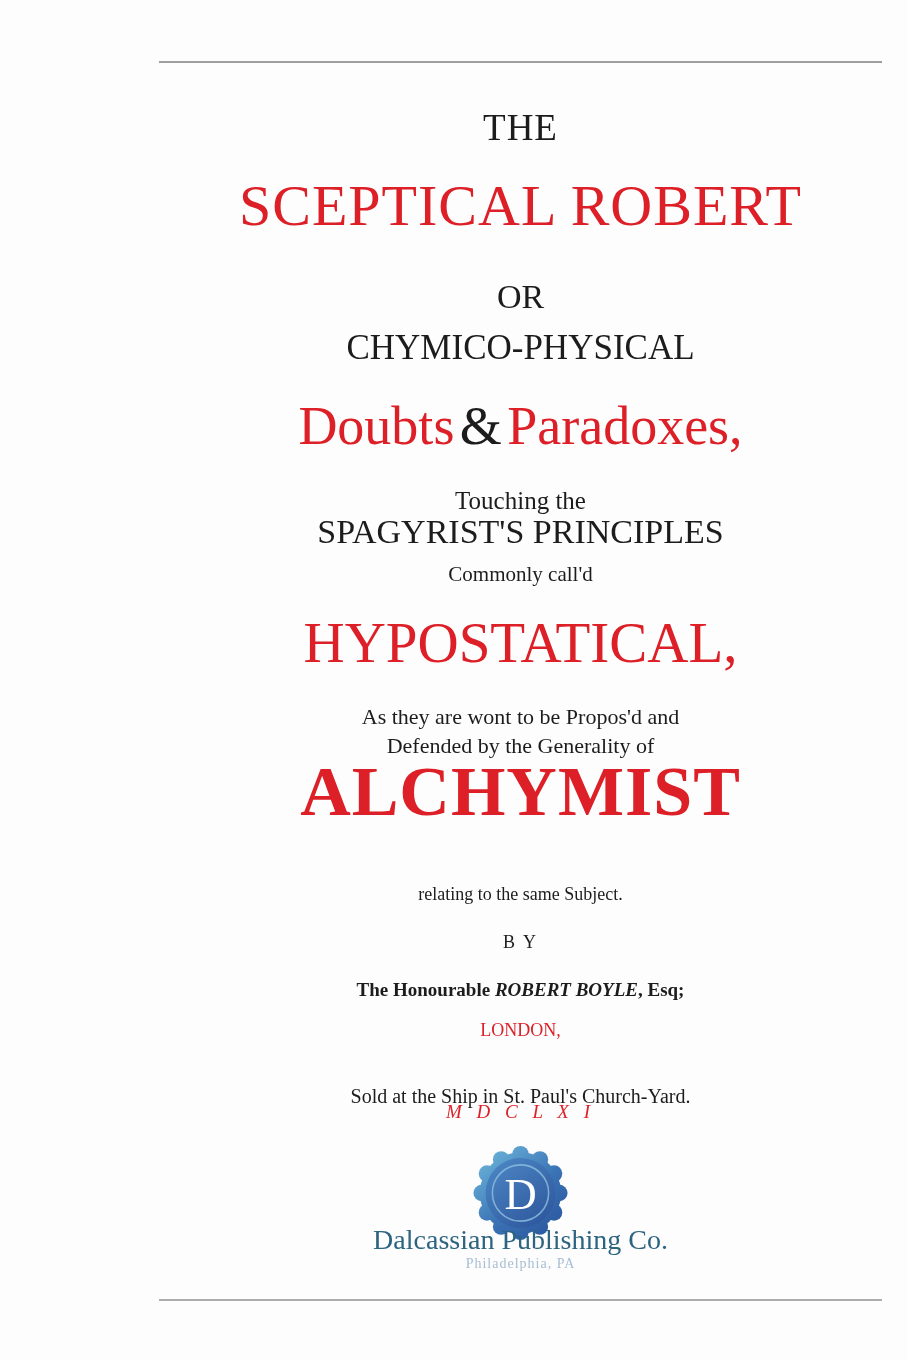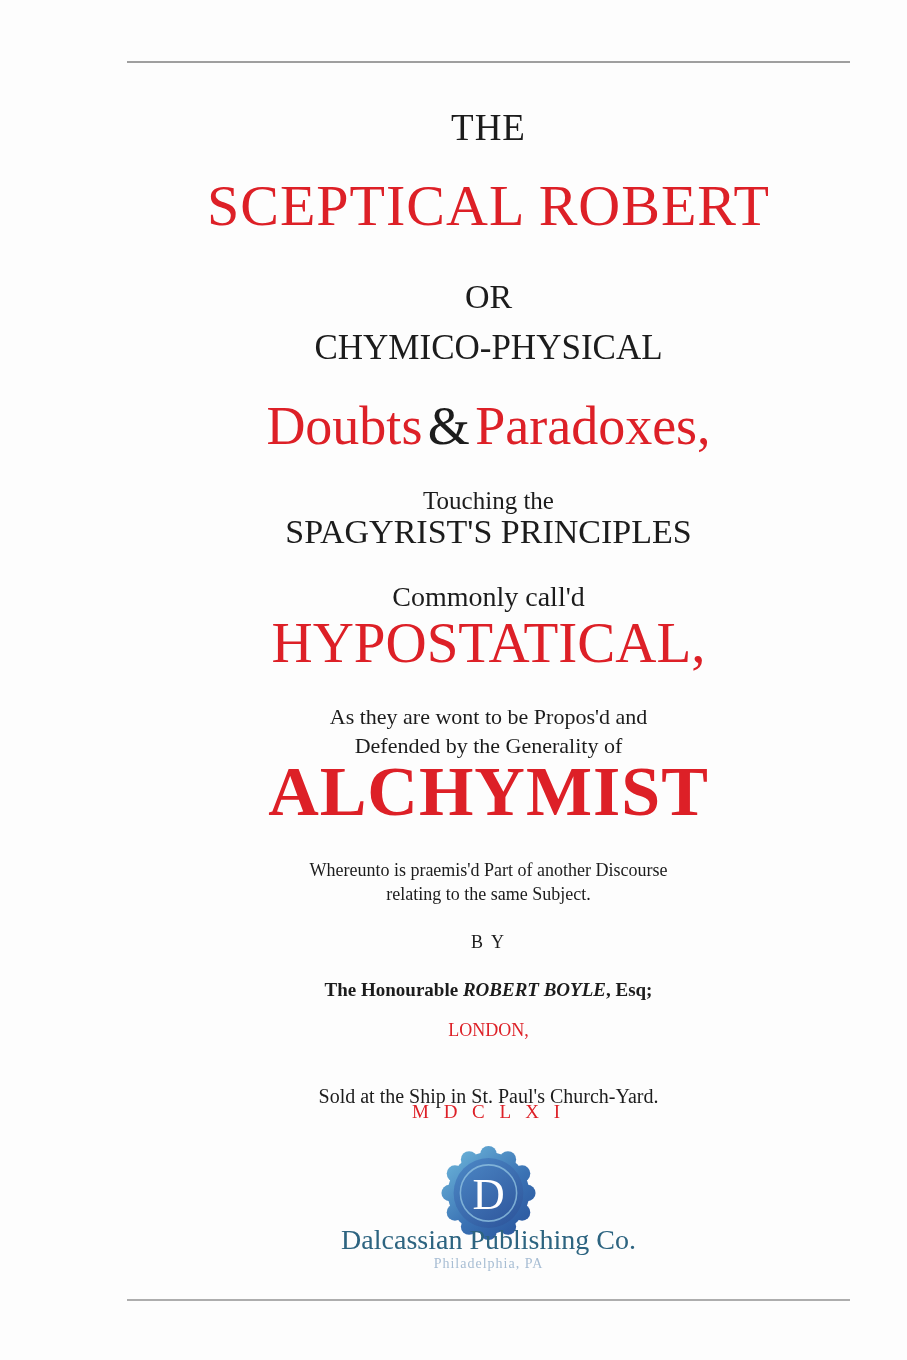"THE" .page { margin-left: none -> 32px }
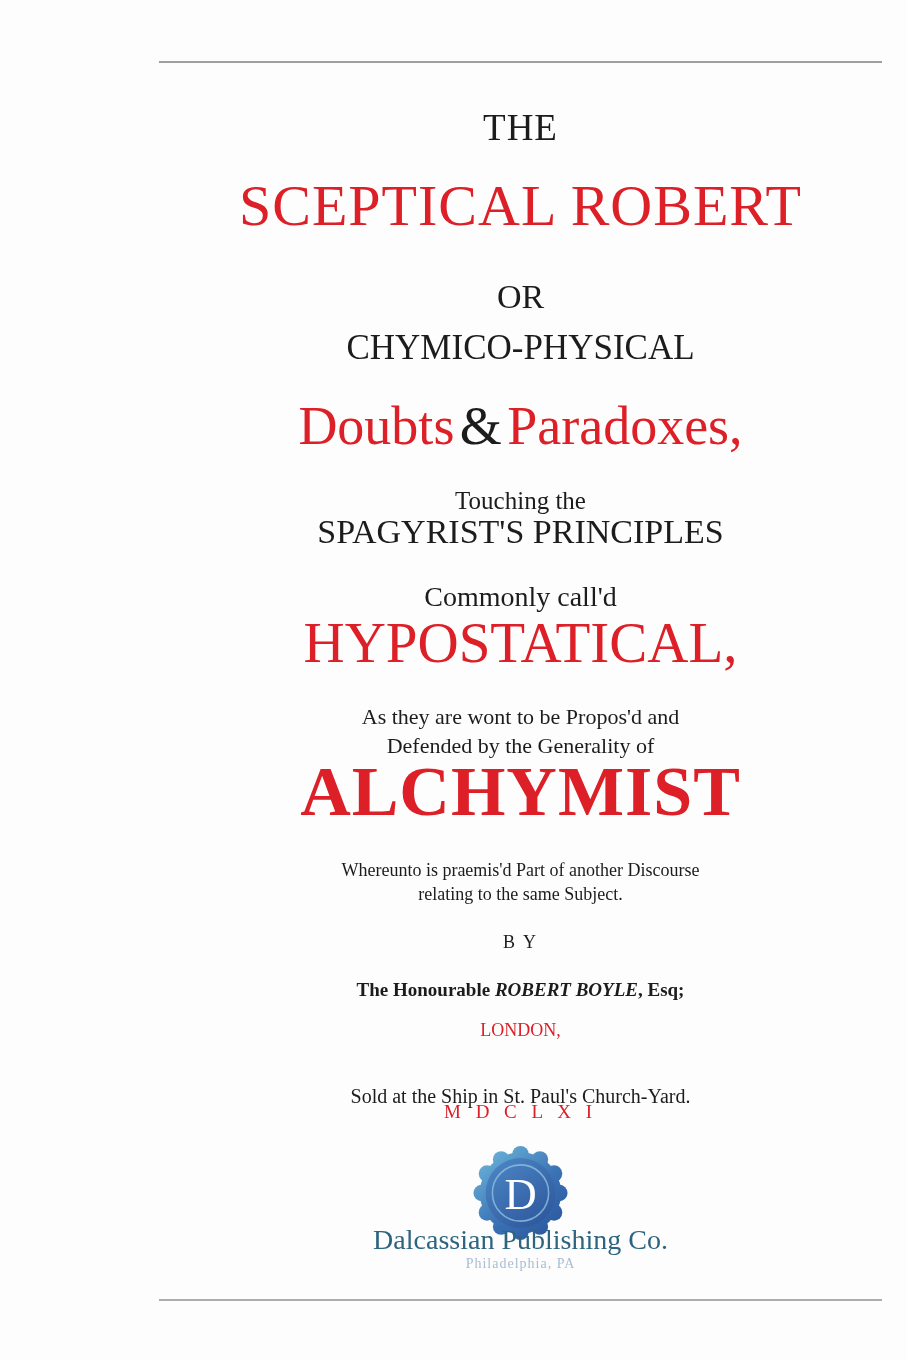"Commonly call'd" .t-commonly { font-size: 28px -> 21px; top: 581px -> 562px }
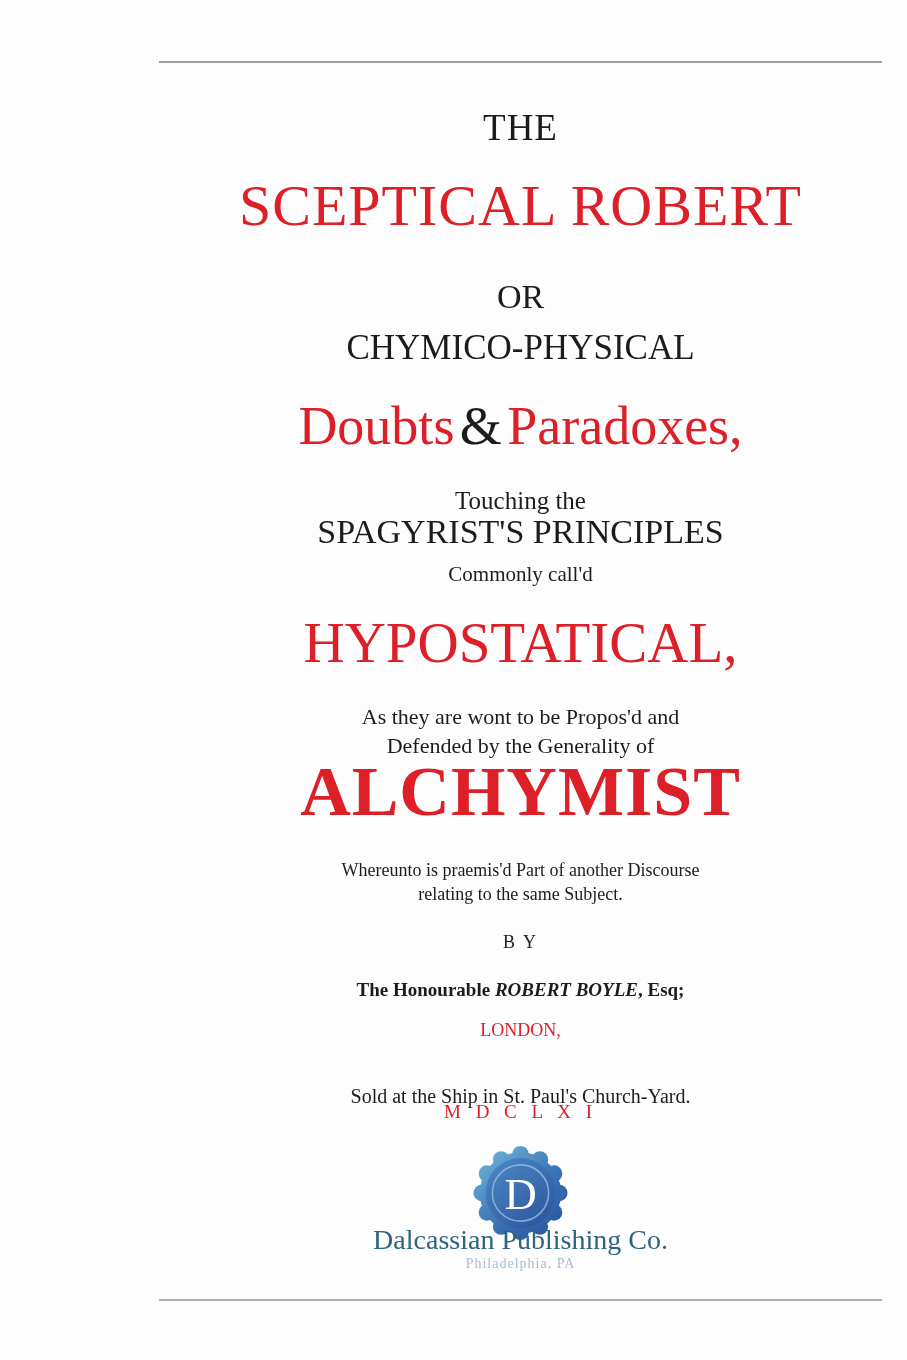"Whereunto is praemis'd Part of" span { html: <span>Whereunto is praemis'd Part of another Discourse</span> -> none }
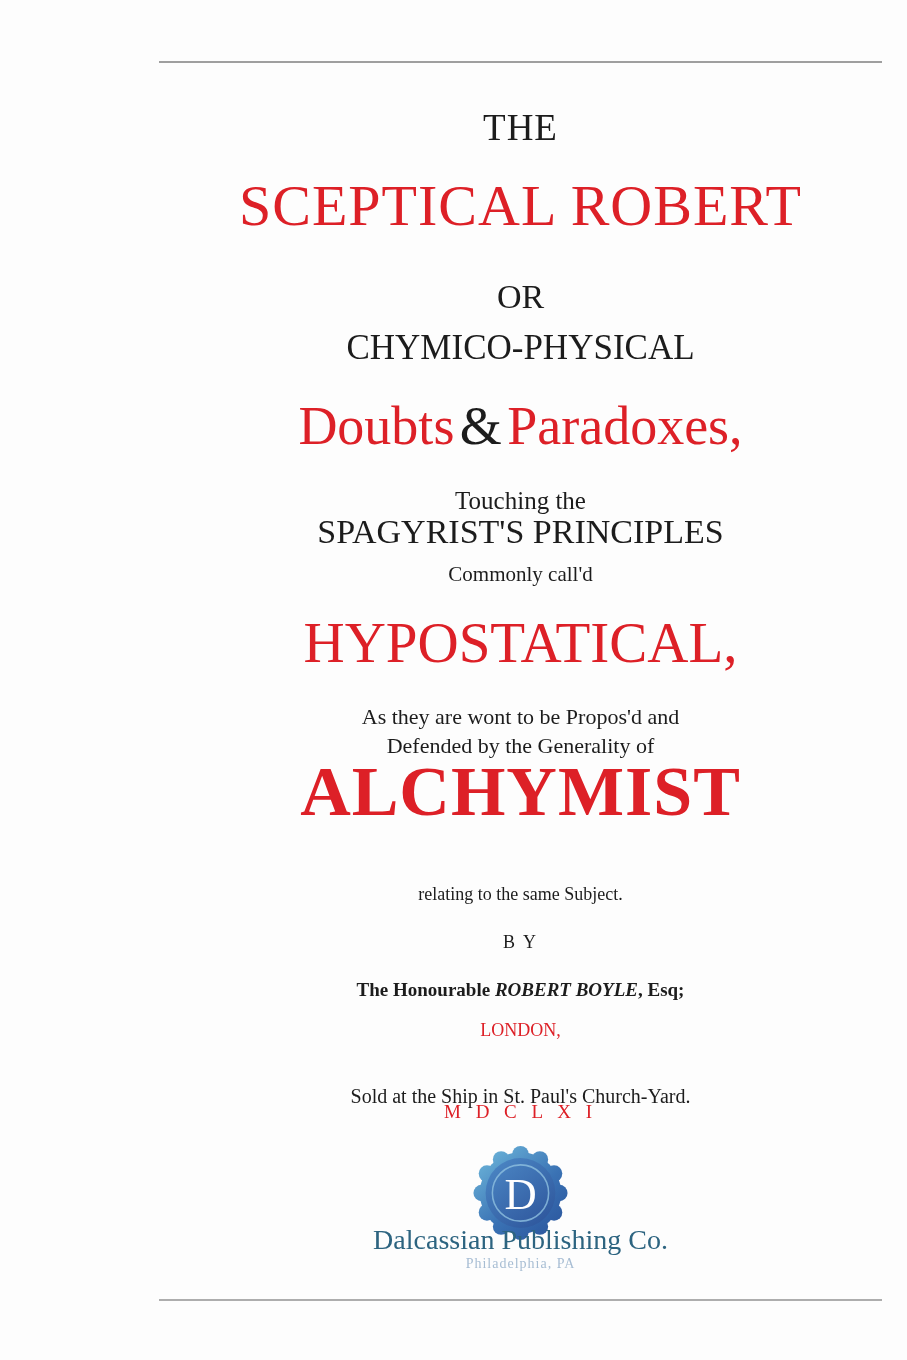"M D C L X" .t-year { font-style: none -> italic }
